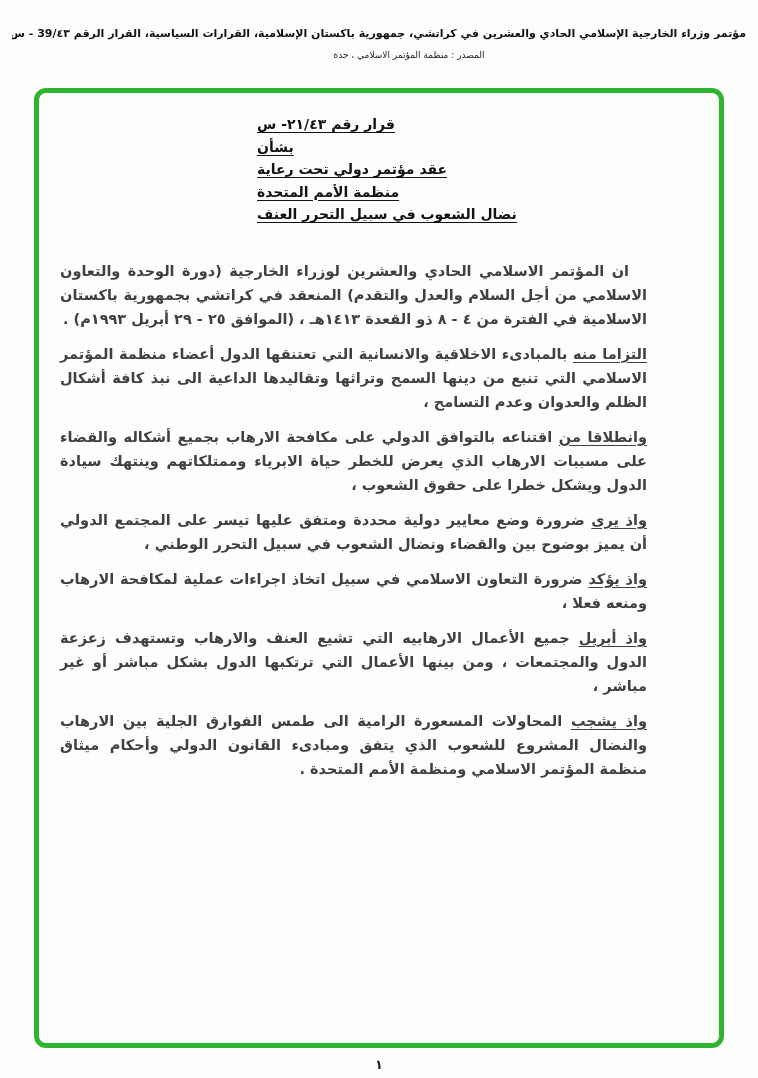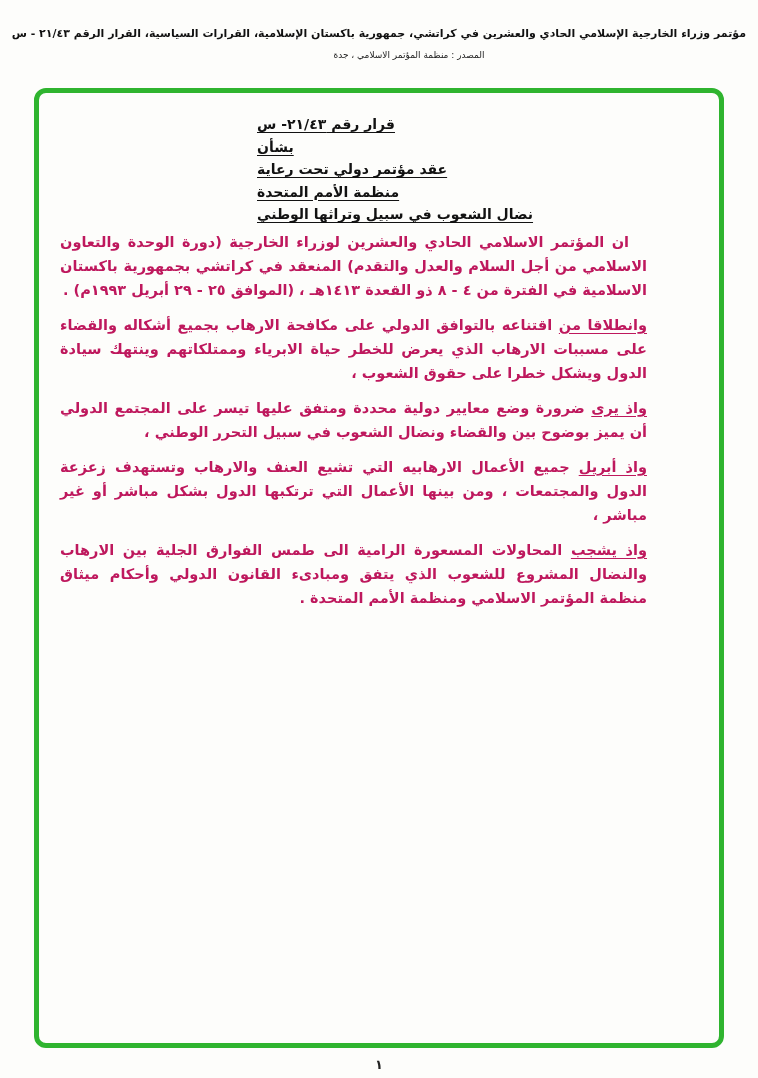"مؤتمر وزراء الخارجية الإسلامي الحادي" div.hdr1 { text: ٢١/٤٣ -> 39/٤٣ }
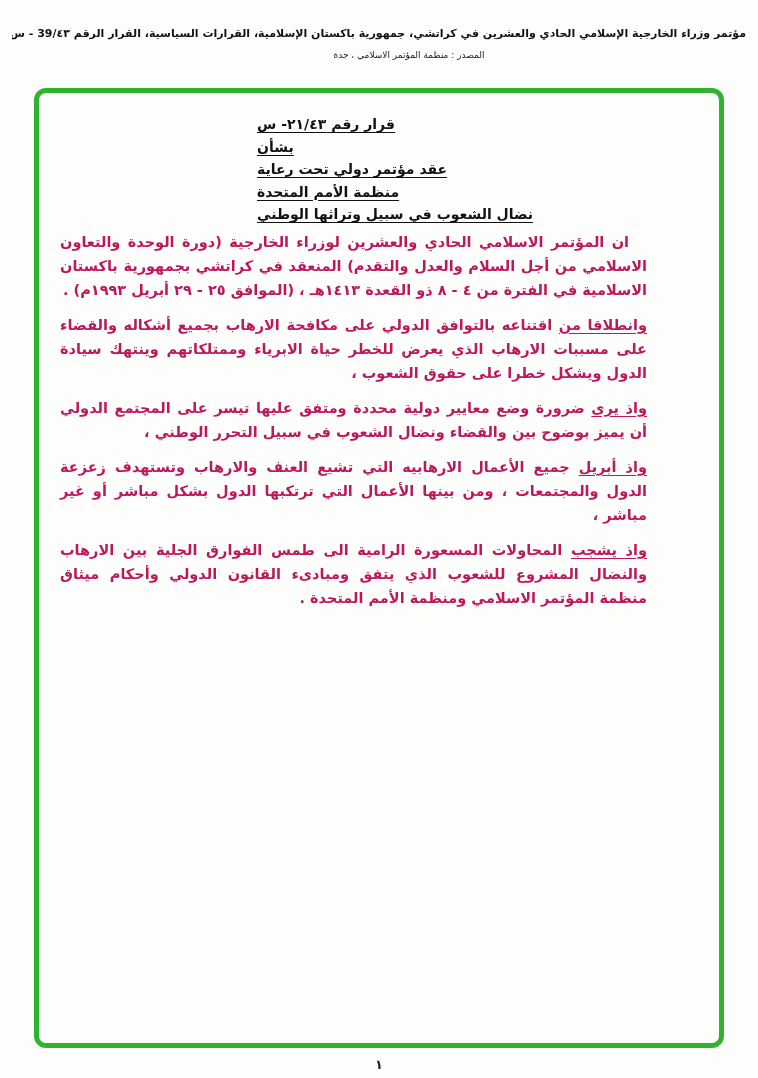"نضال الشعوب في سبيل وتراثها" div.title-line { text: وتراثها الوطني -> التحرر العنف }
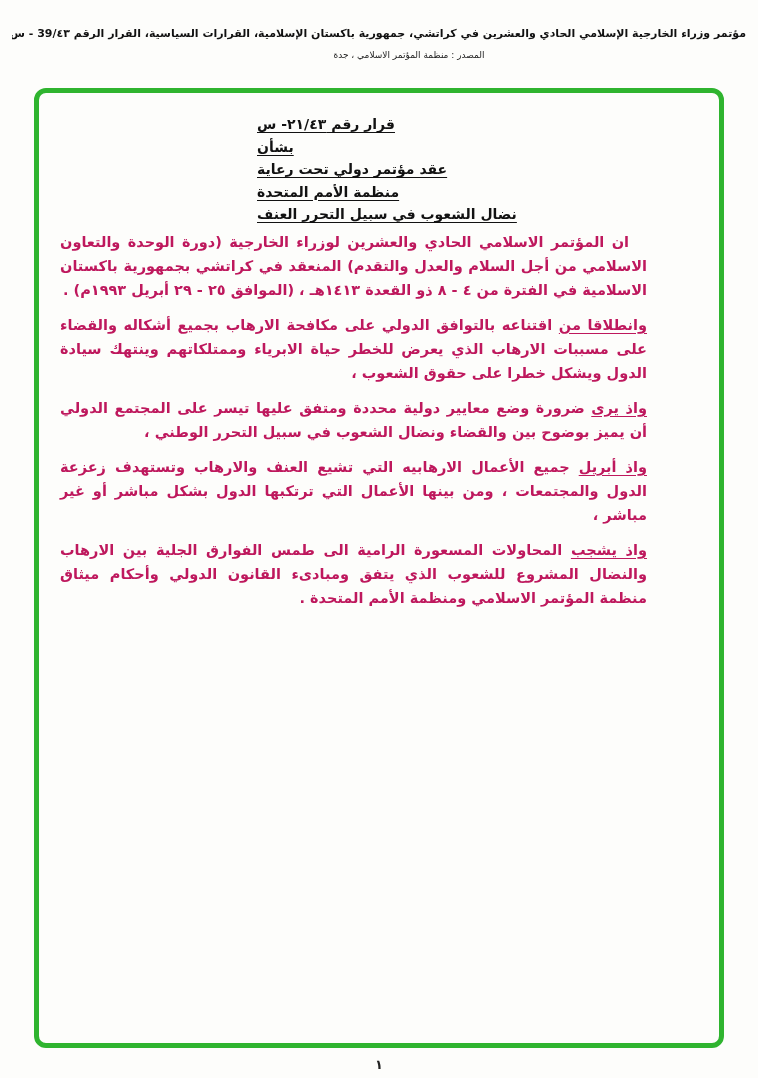"ان المؤتمر الاسلامي الحادي والعشرين" .body-text { color: #be185d -> #404040; margin-top: 4px -> 33px }
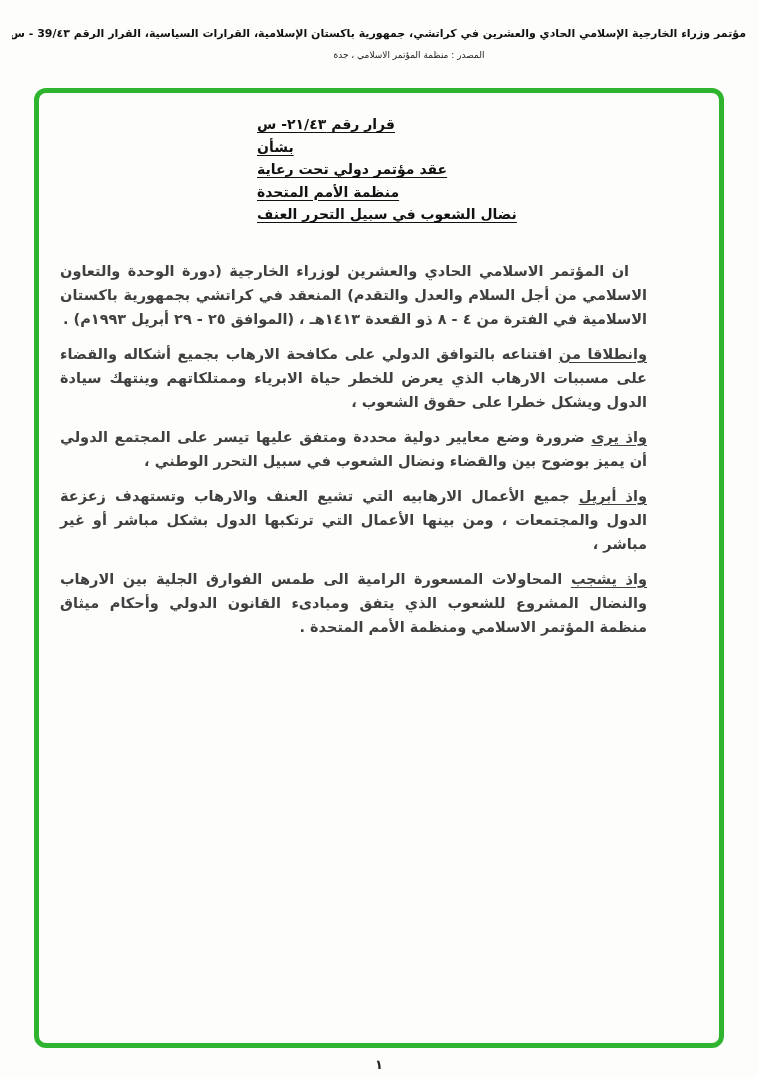"التزاما منه بالمبادىء الاخلاقية" p.para { html: none -> <p><span>التزاما منه</span><span> بالمبادىء الاخلاقية والانسانية التي تعتنقها الدول أعضاء منظمة المؤتمر الاسلامي التي تنبع من دينها السمح وتراثها وتقاليدها الداعية الى نبذ كافة أشكال الظلم والعدوان وعدم التسامح ،</span></p> }
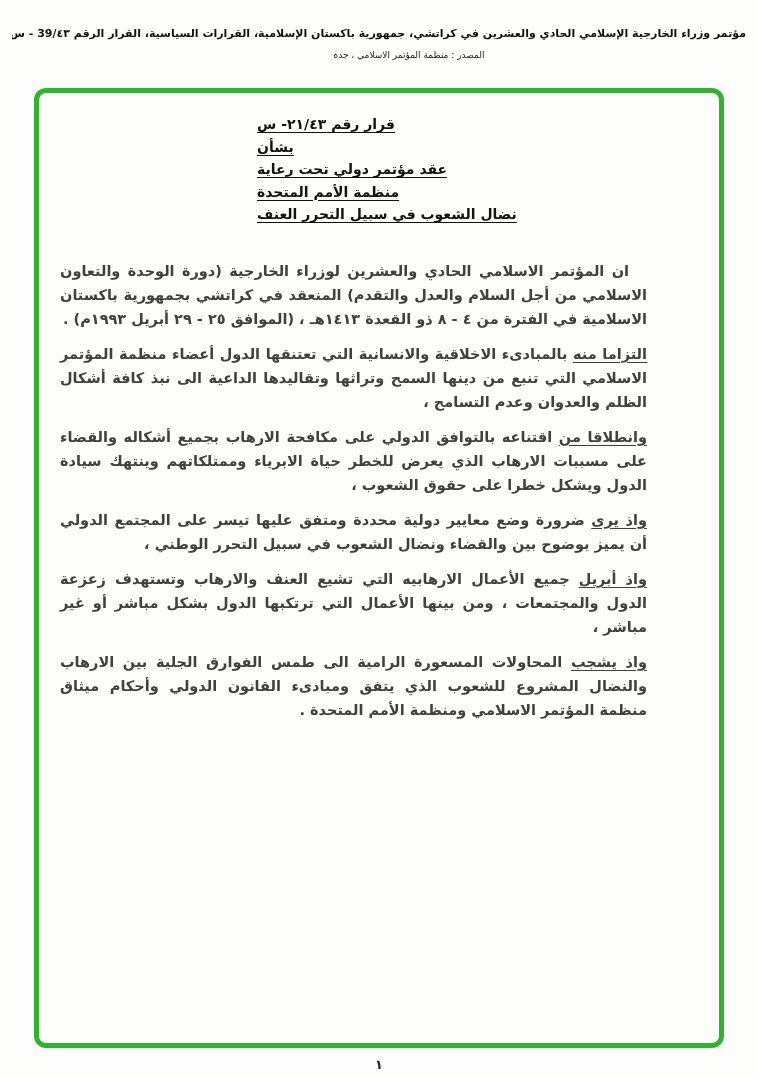"واذ يؤكد ضرورة التعاون الاسلامي" p.para { html: none -> <p><span>واذ يؤكد</span><span> ضرورة التعاون الاسلامي في سبيل اتخاذ اجراءات عملية لمكافحة الارهاب ومنعه فعلا ،</span></p> }
